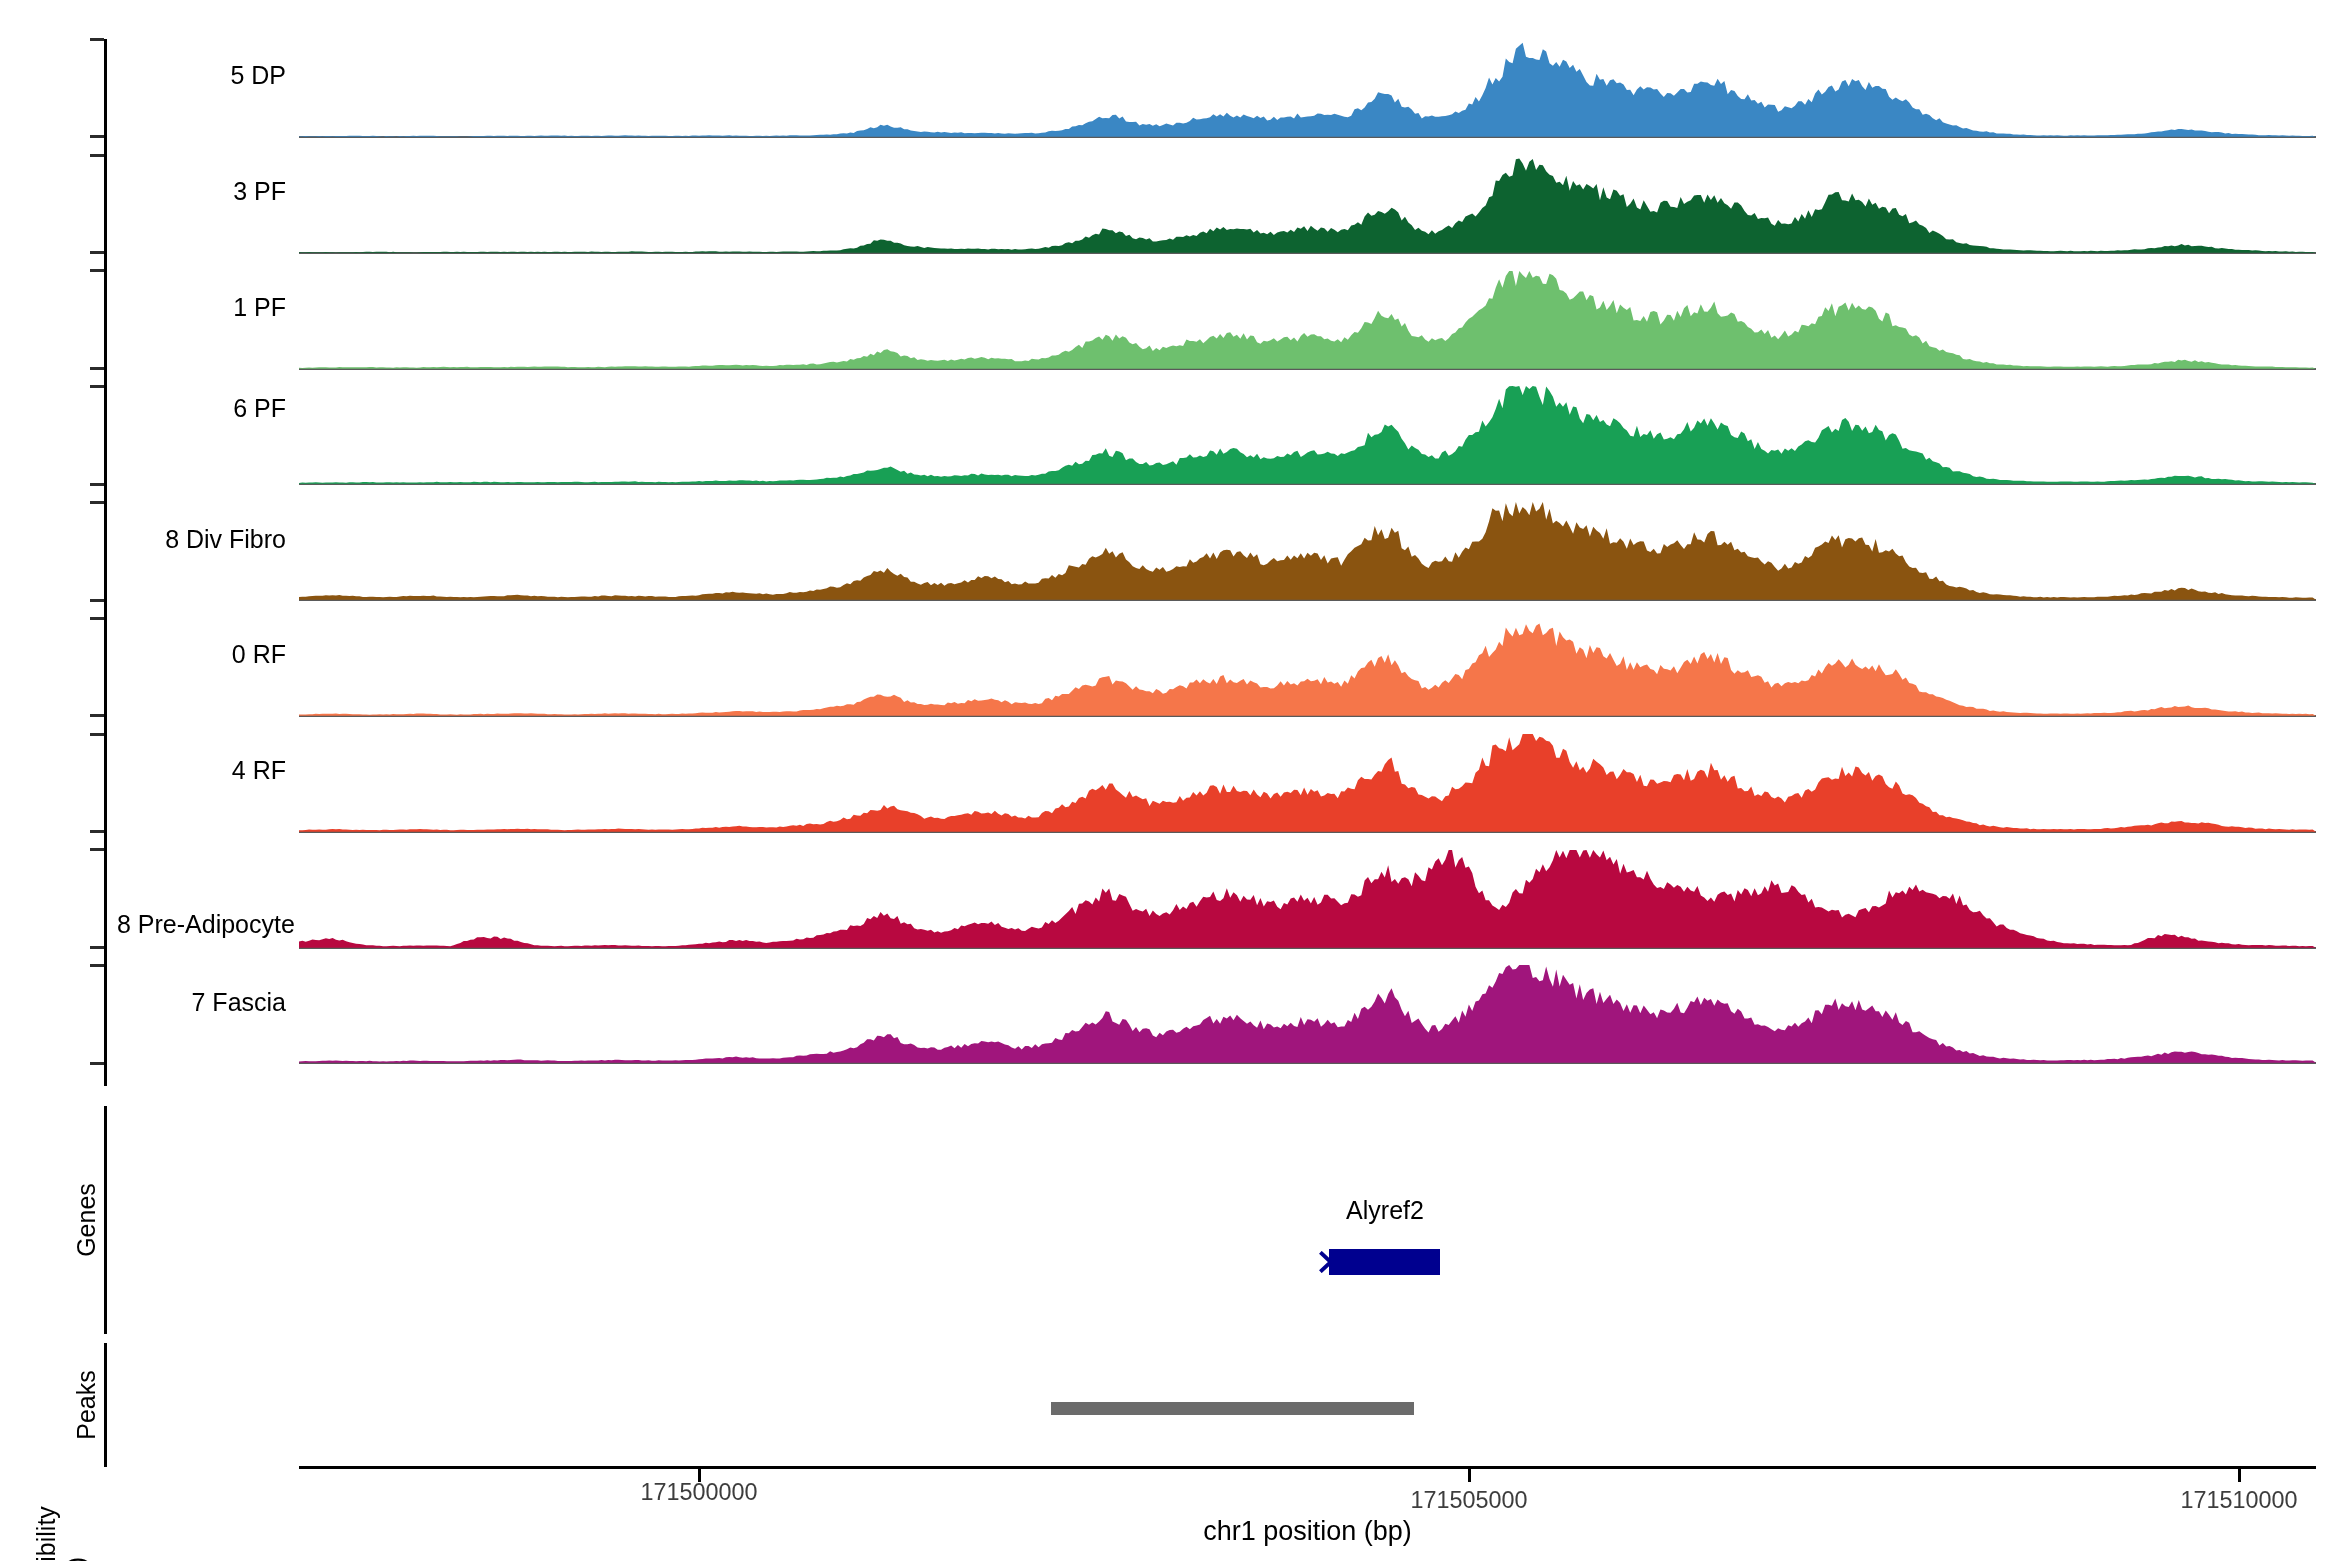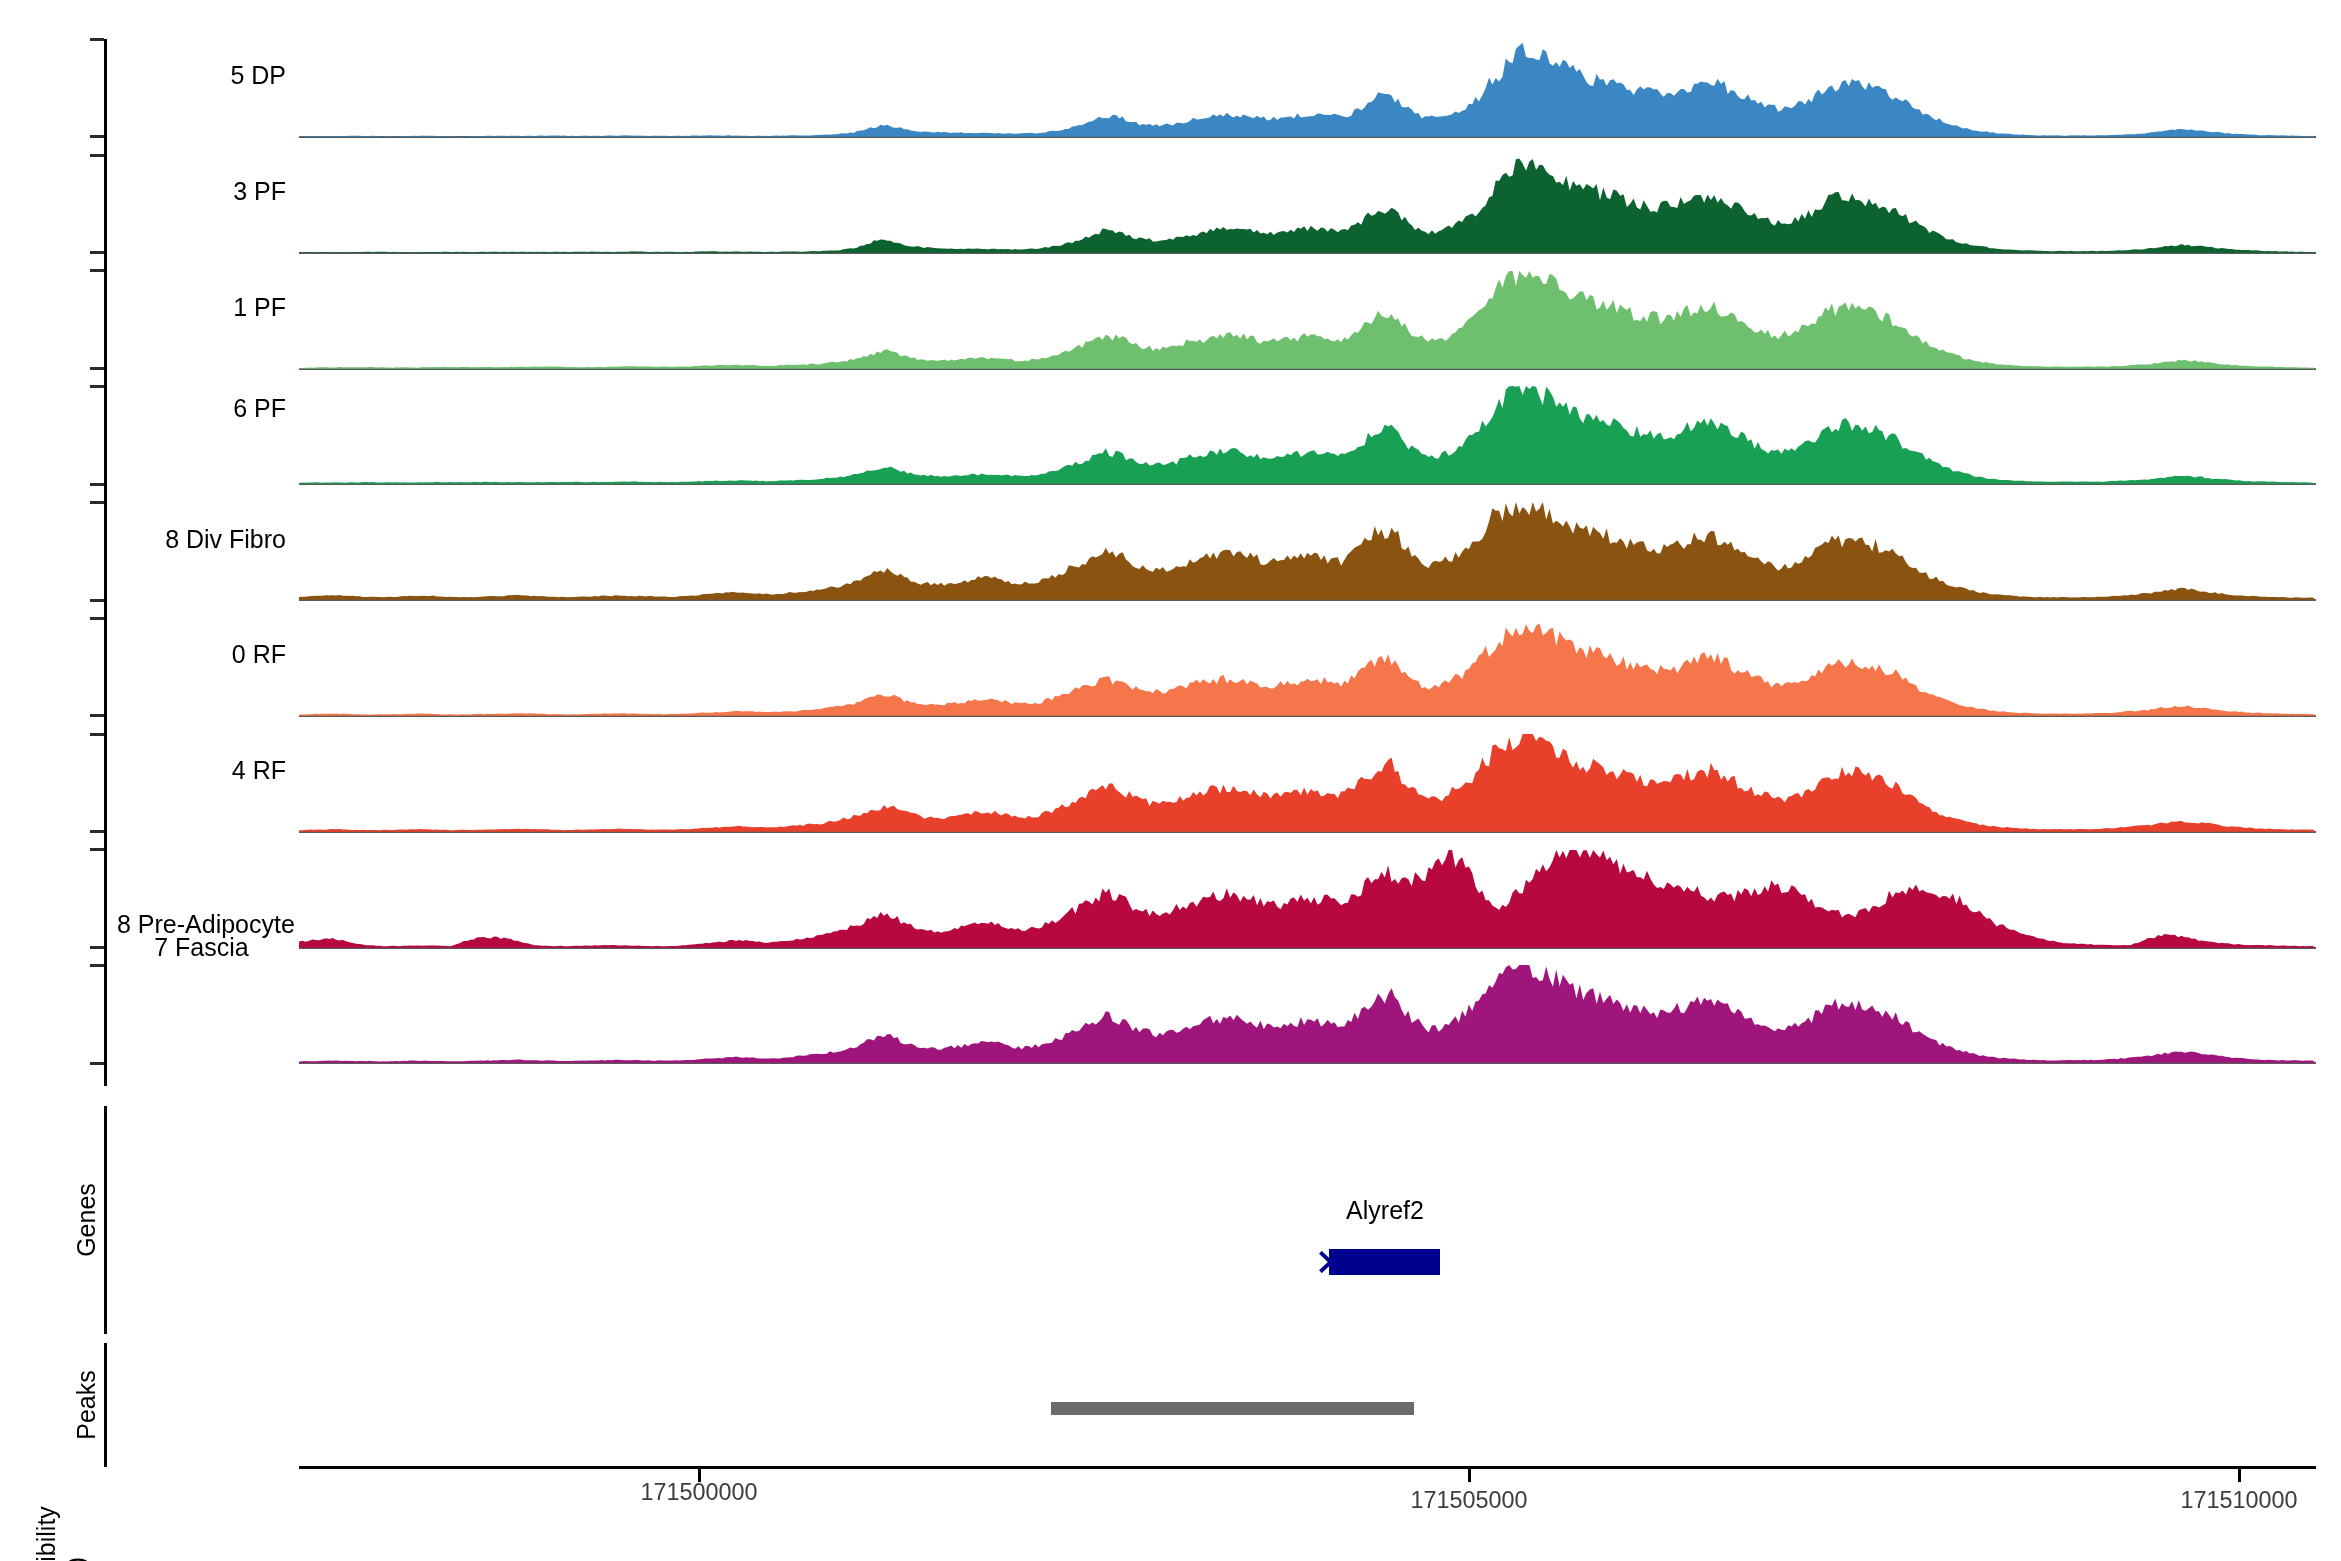"7 Fascia" div.track-label { text-align: center -> none; top: 933px -> 988px }
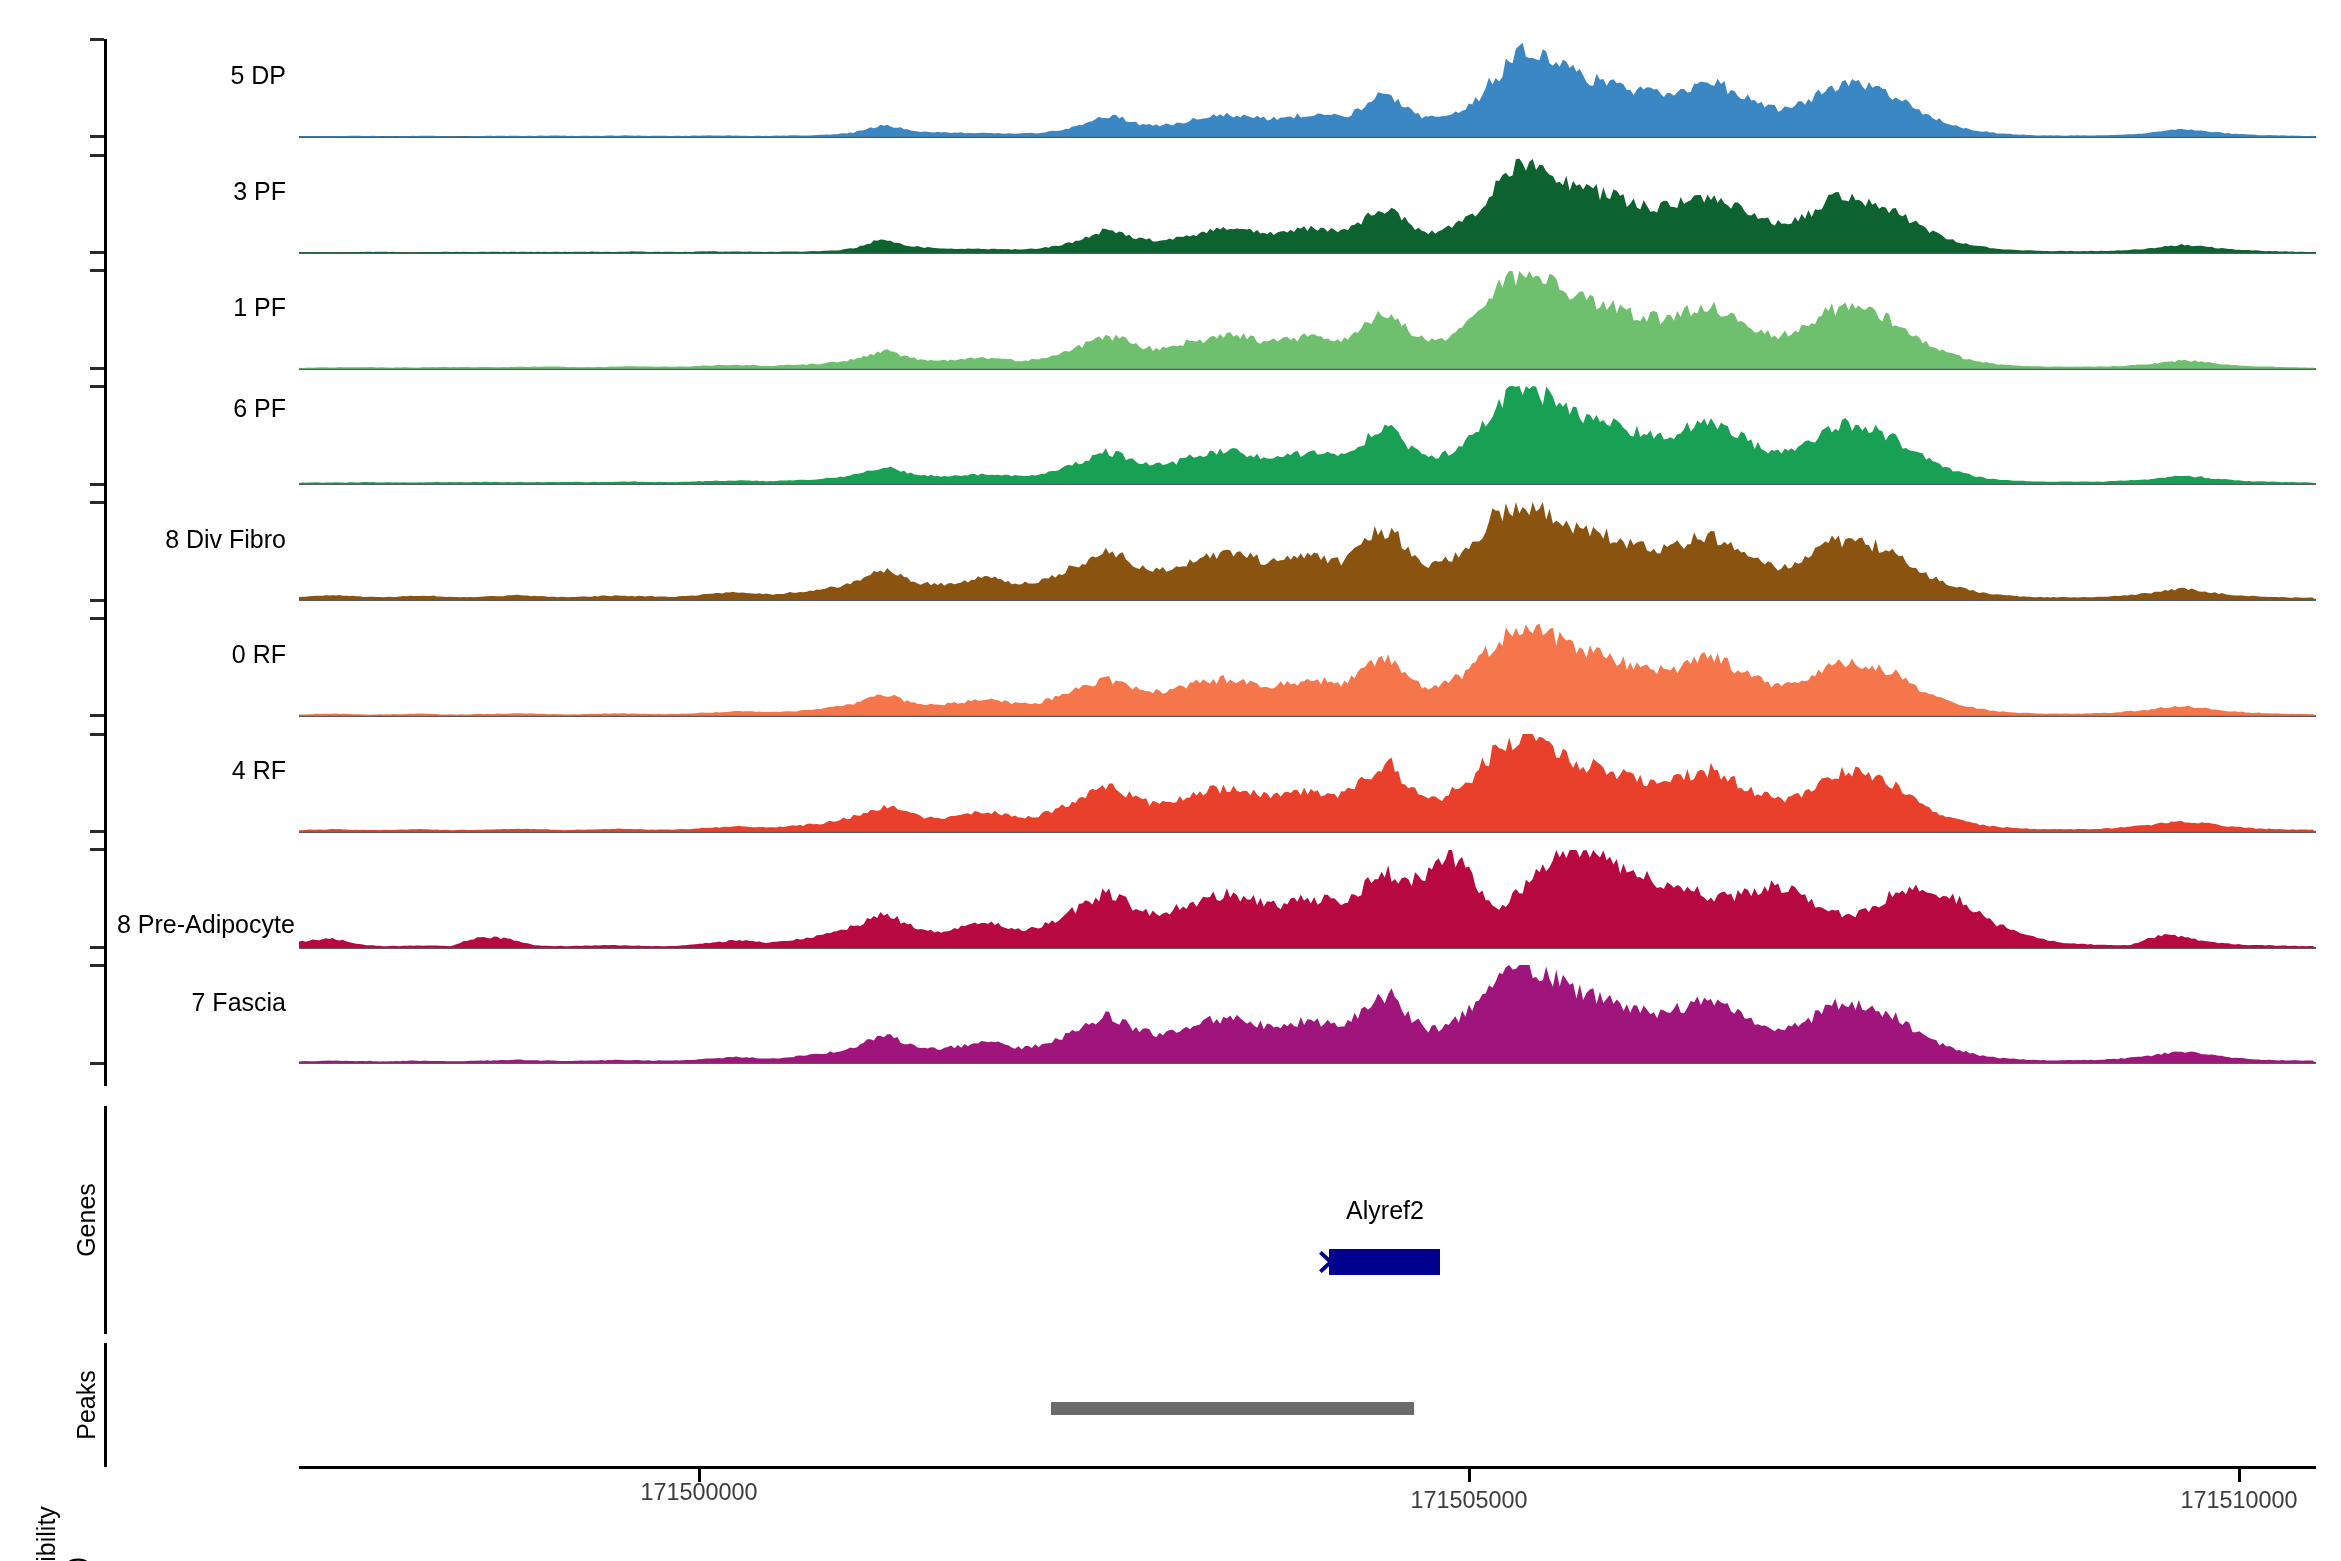"chr1 position (bp)" div.xaxis-title { html: none -> <div>chr1 position (bp)</div> }
